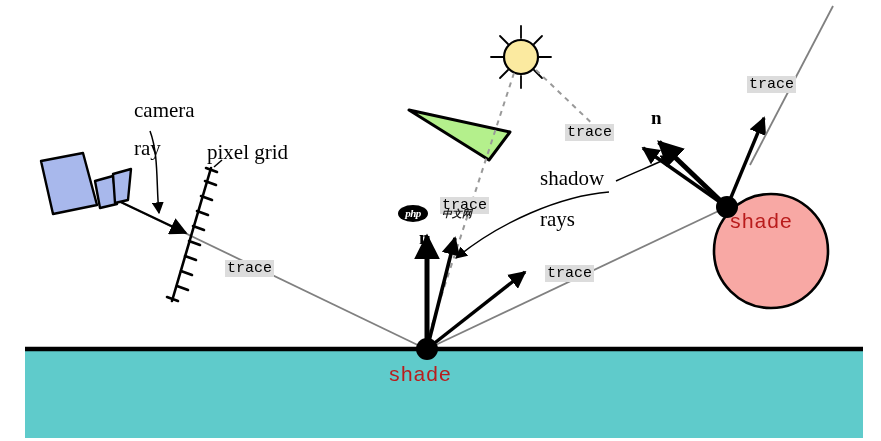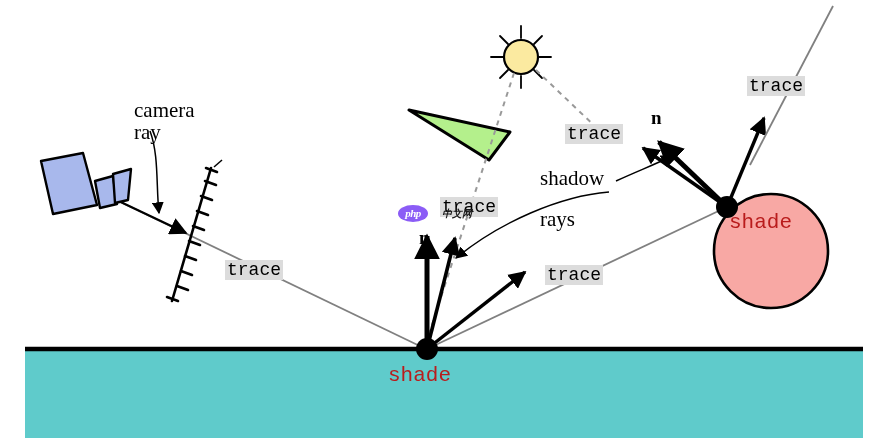"trace" .mono-lbl { font-size: 18px -> 15px }
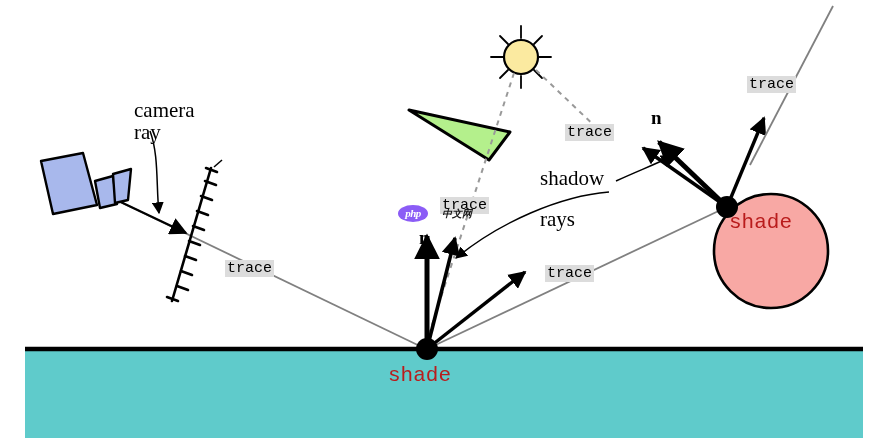"ray" div.lbl { top: 122px -> 138px }
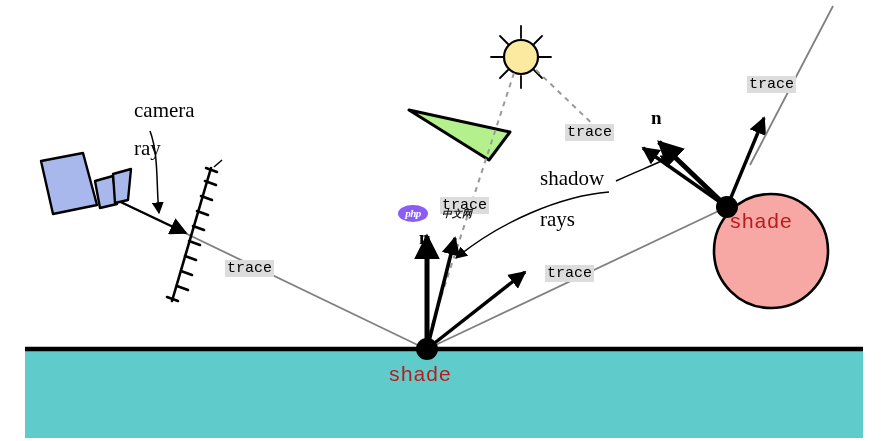"pixel grid" div.lbl { html: none -> <div>pixel grid</div> }
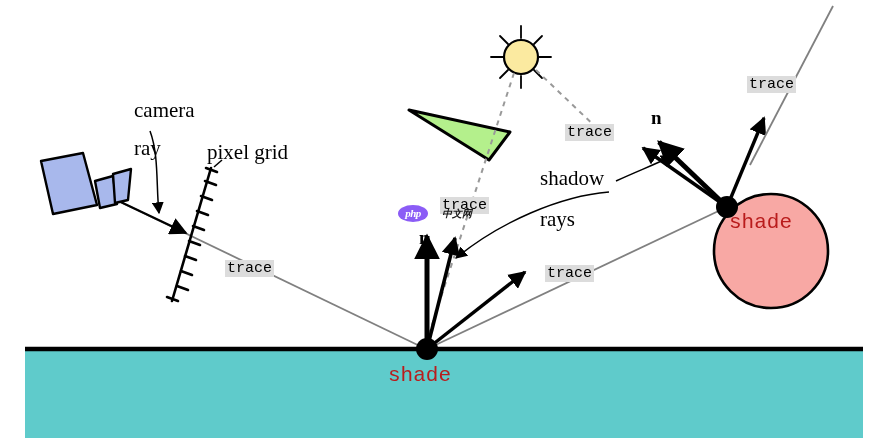"php" #watermark .php-badge { background: #8b5cf6 -> #000000 }
